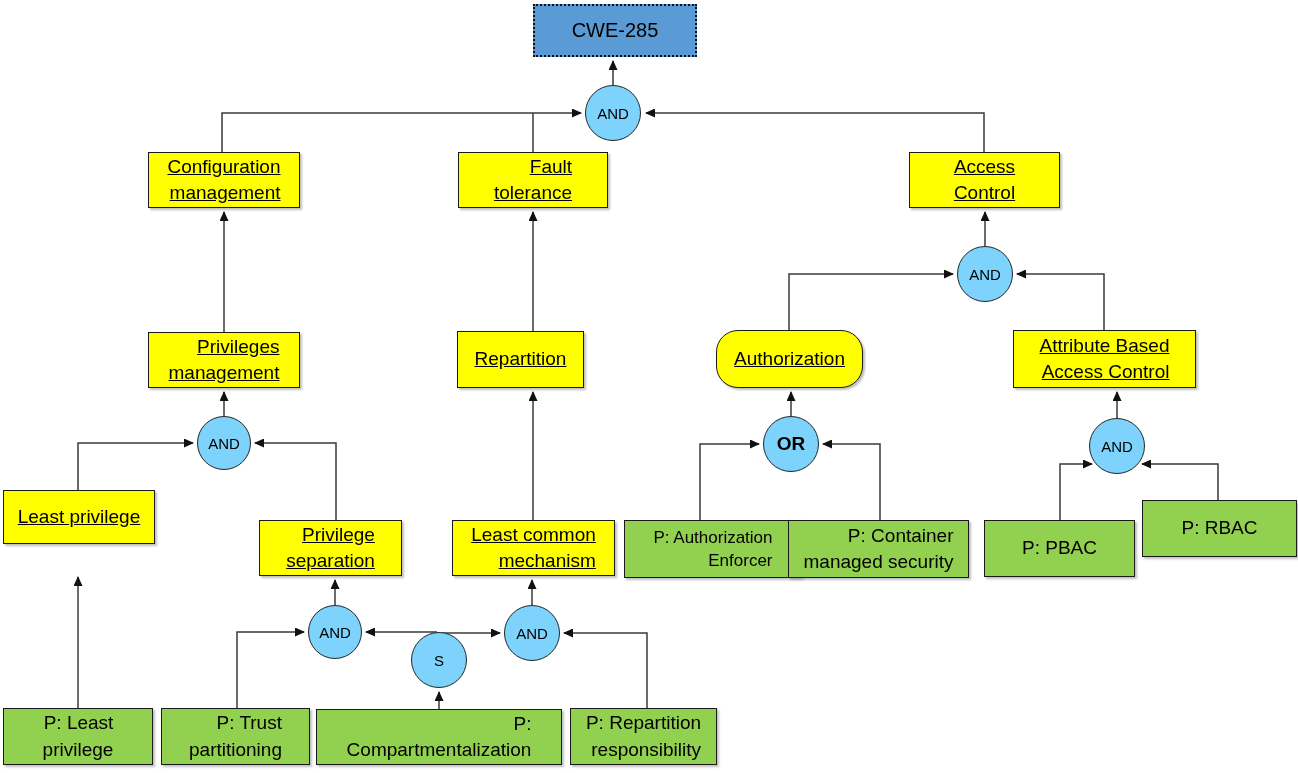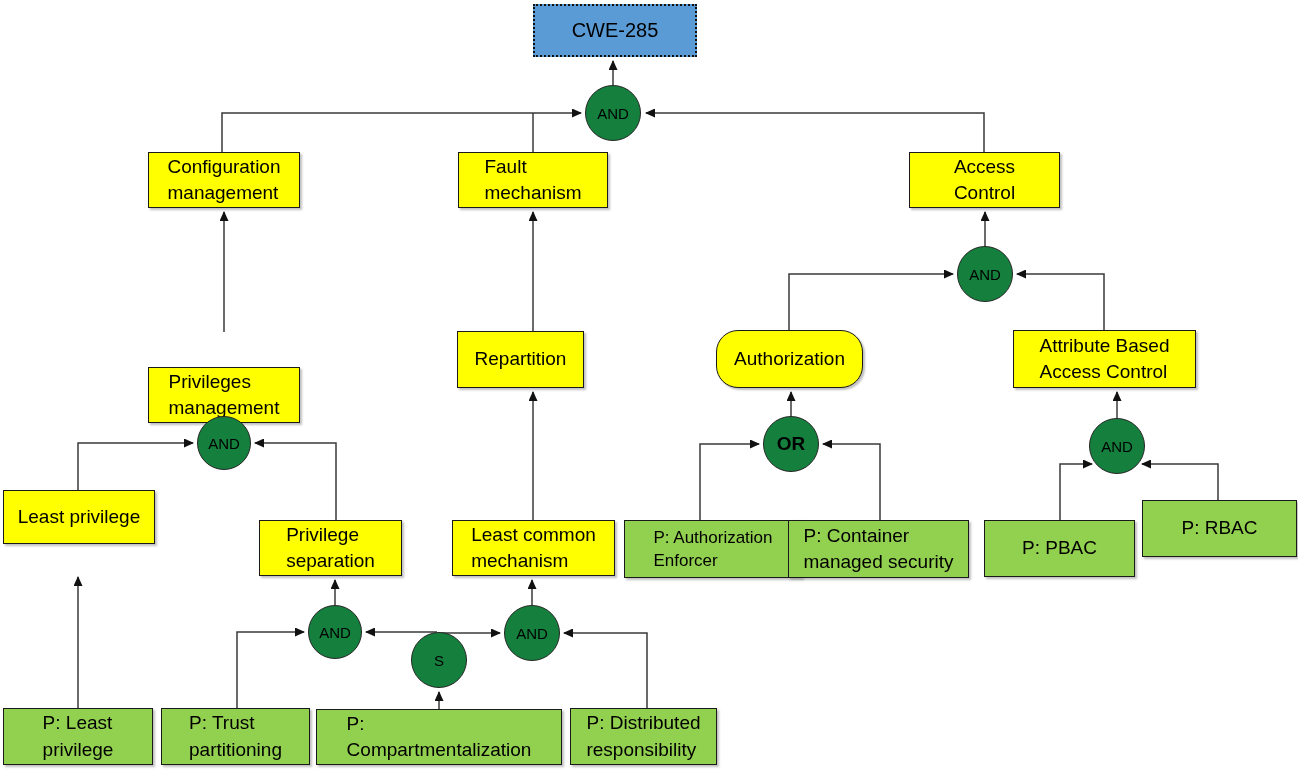"CWE-285" .node { text-align: left -> right }
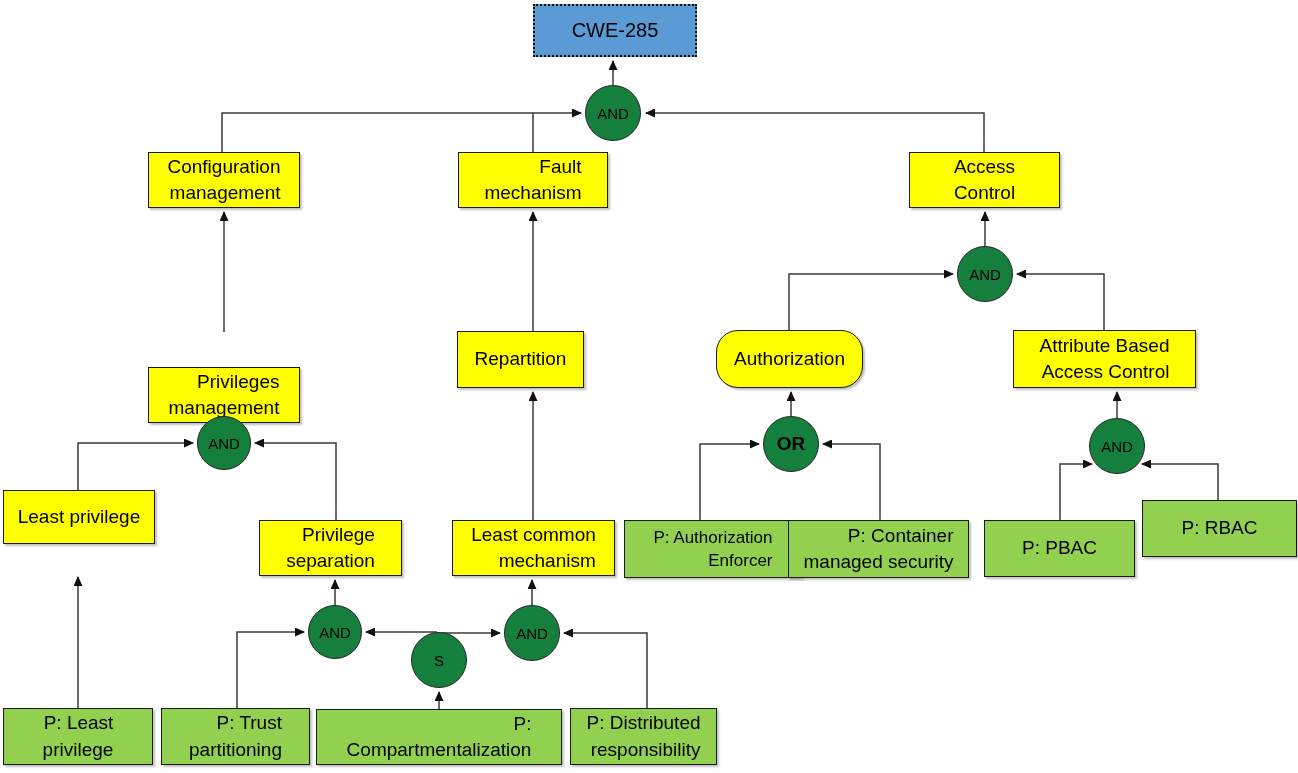"AND" .gate { background: #15803d -> #7dd3fc }
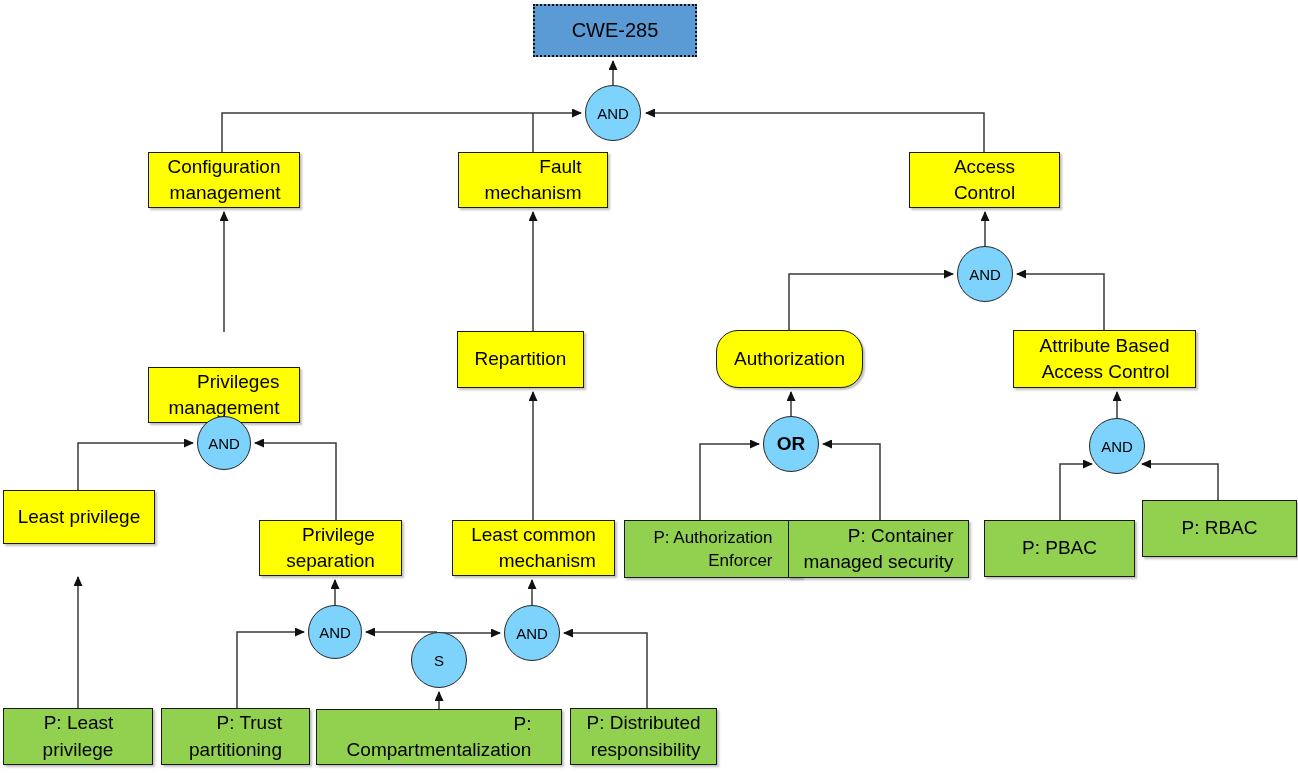"Configuration" .tactic { text-decoration: none -> underline }
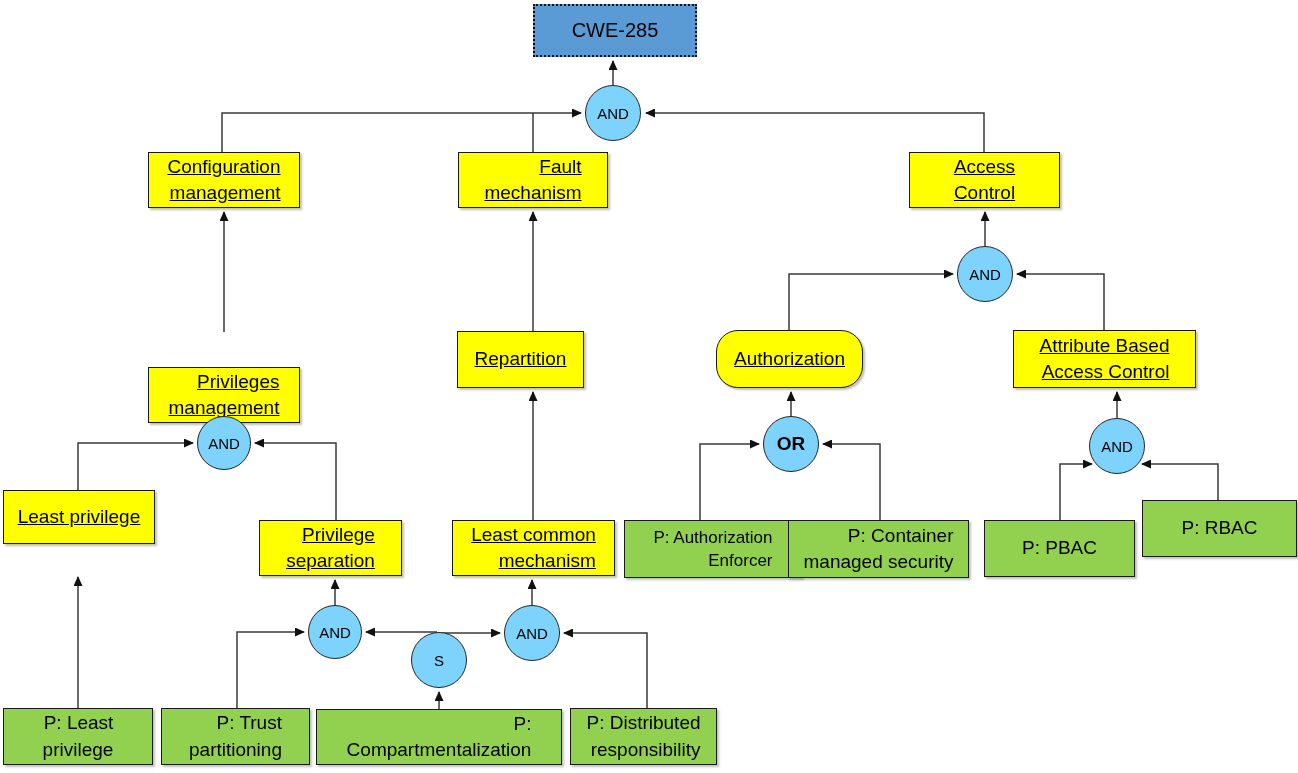"Fault" div.node { text: mechanism -> tolerance }
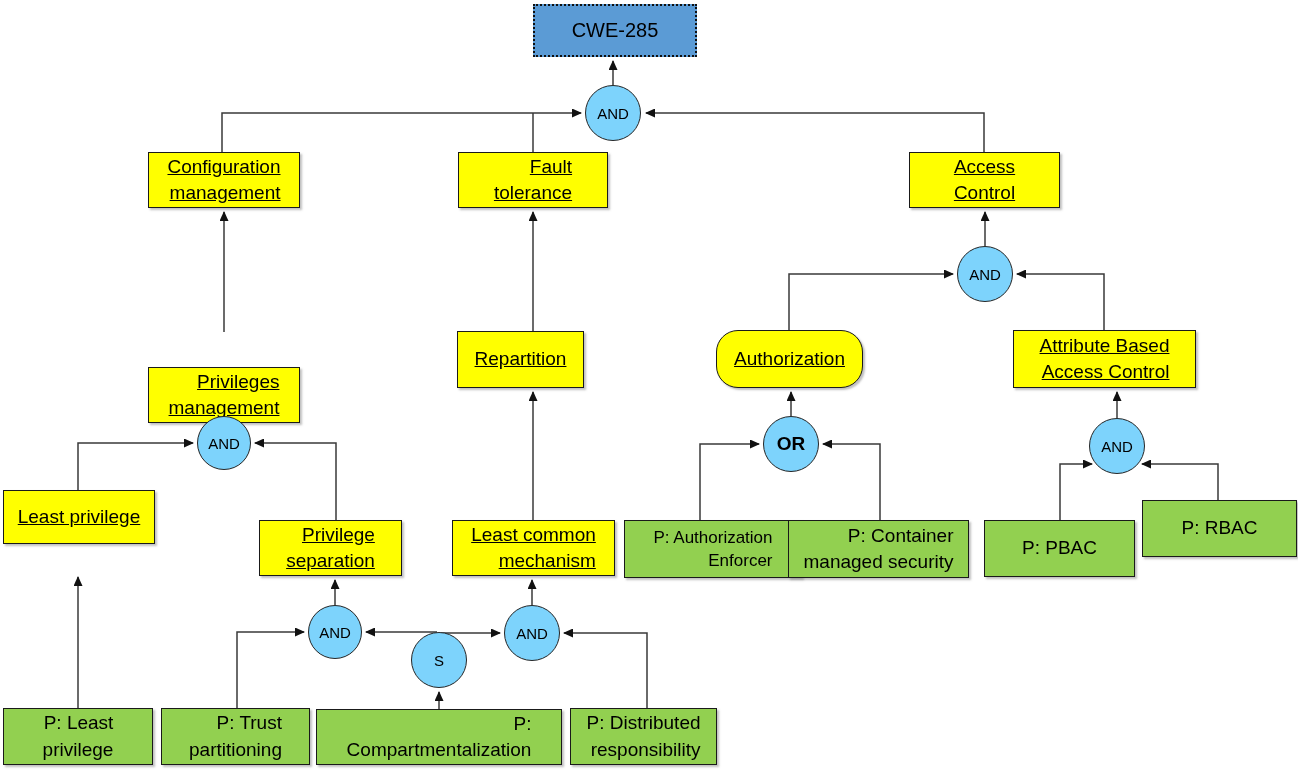"Privileges" div.node { margin-top: 35px -> none }
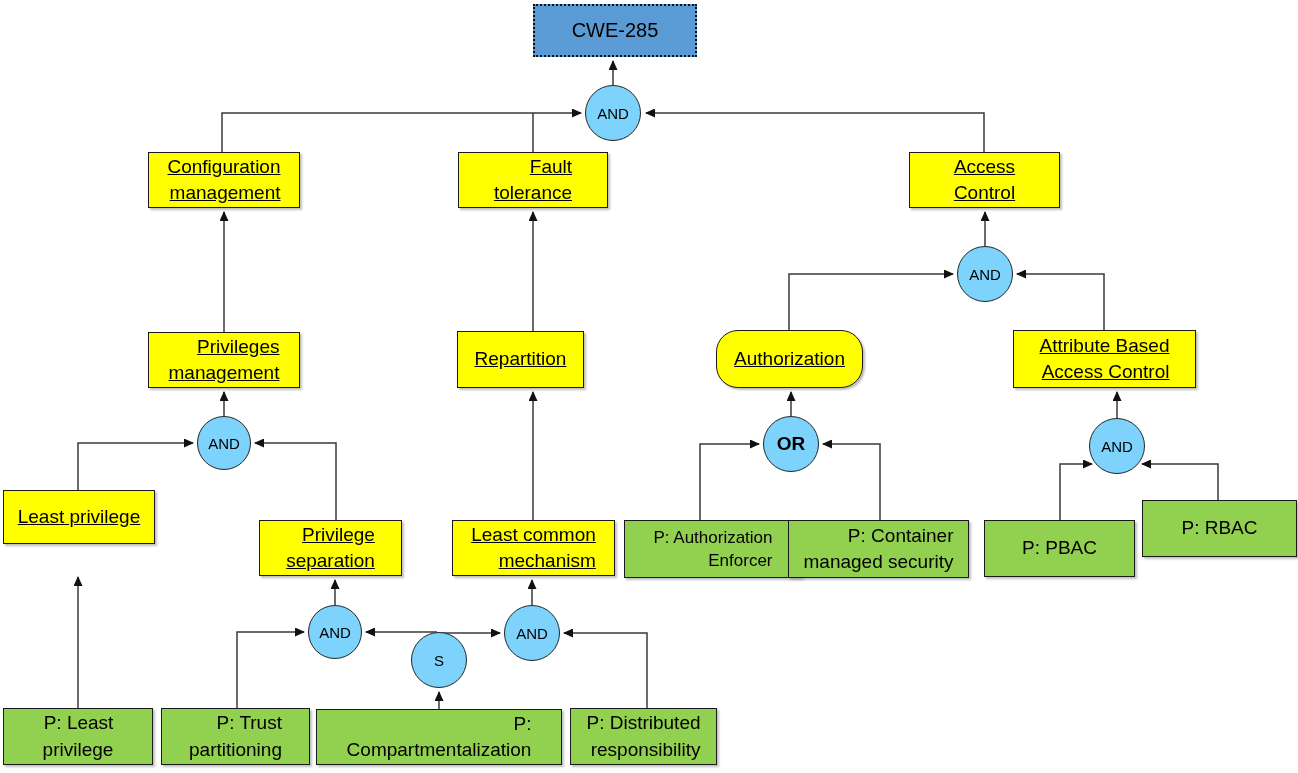"P: Distributed" div.node { text: Distributed -> Repartition }
